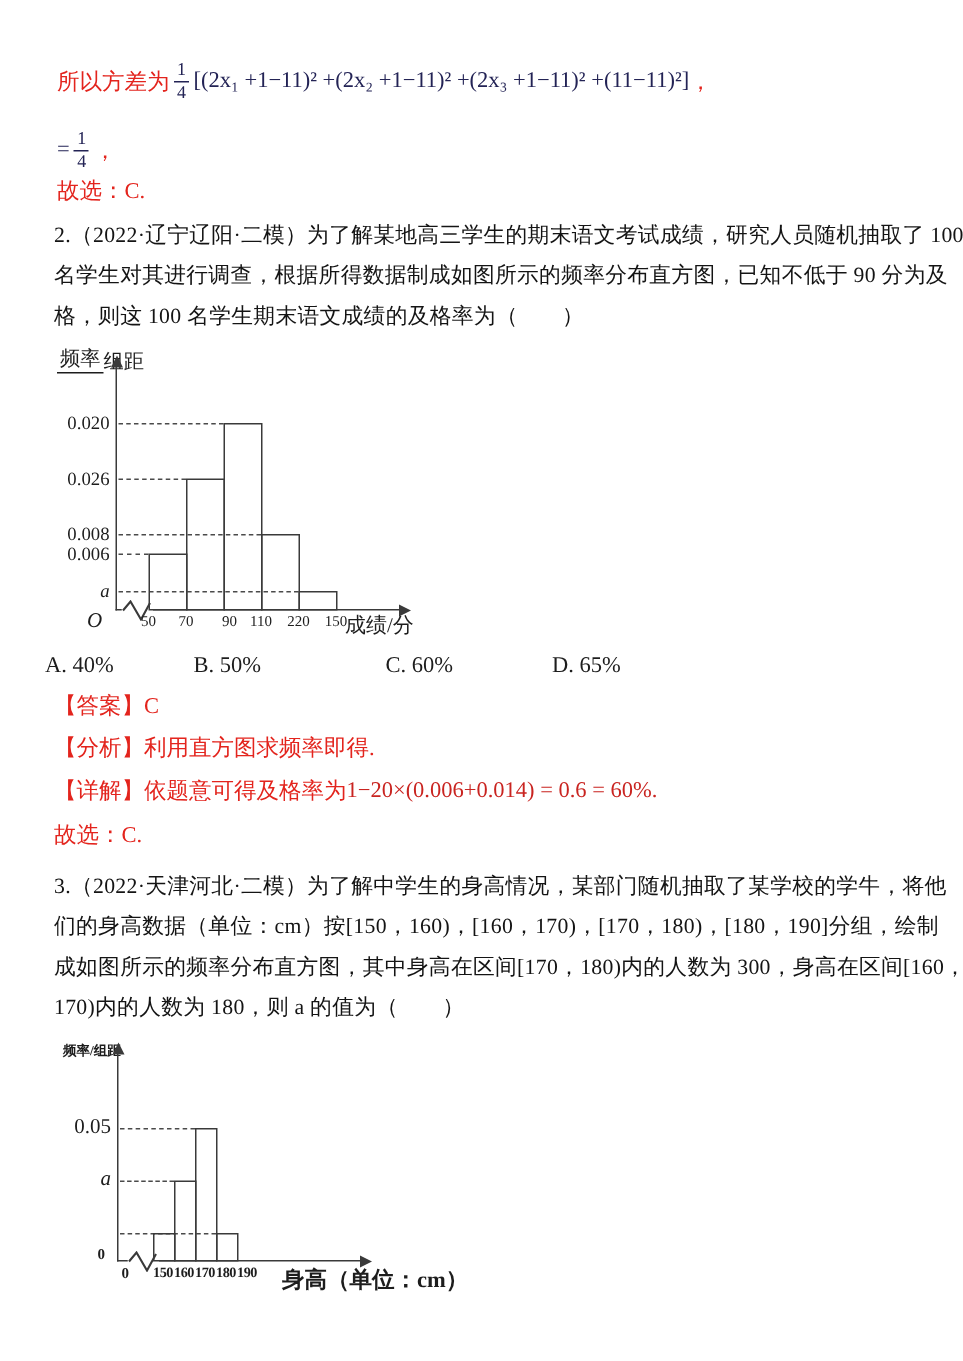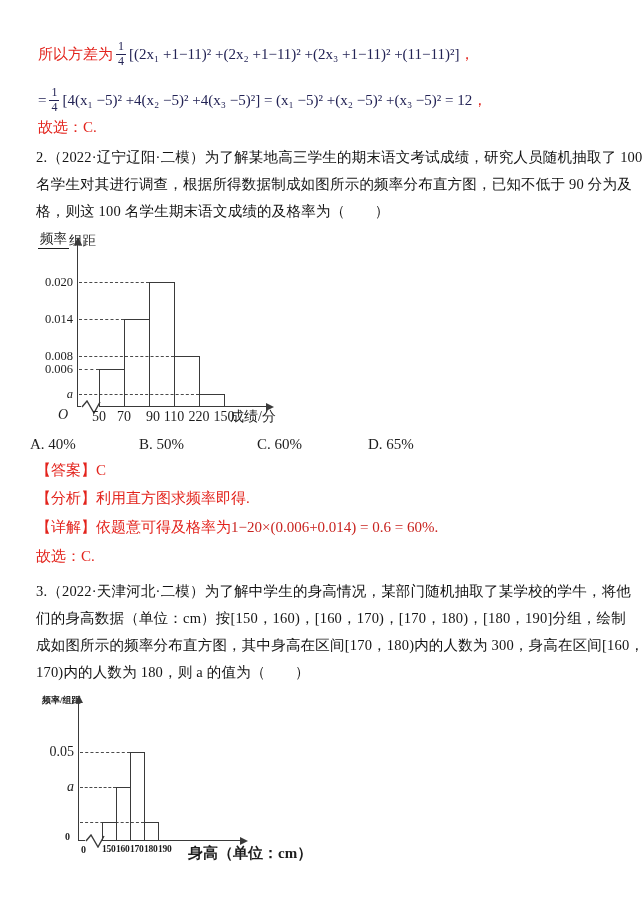"[4(x₁ −5)² +4(x₂ −5)² +4(x₃" span.math { html: <span>[4(x₁ −5)² +4(x₂ −5)² +4(x₃ −5)²] = (x₁ −5)² +(x₂ −5)² +(x₃ −5)² = 12</span> -> none }
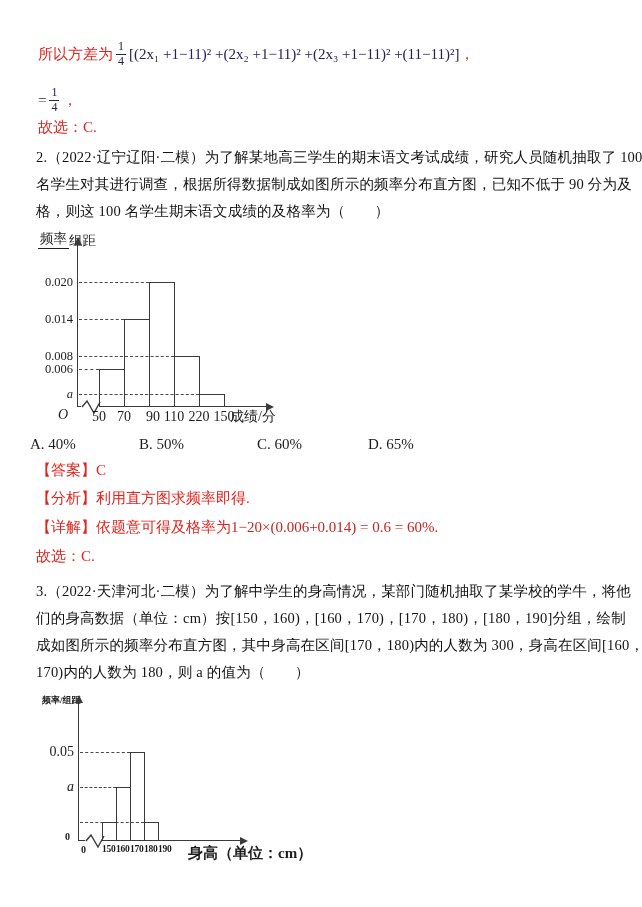"0.014" div.ytick { text: 0.014 -> 0.026 }
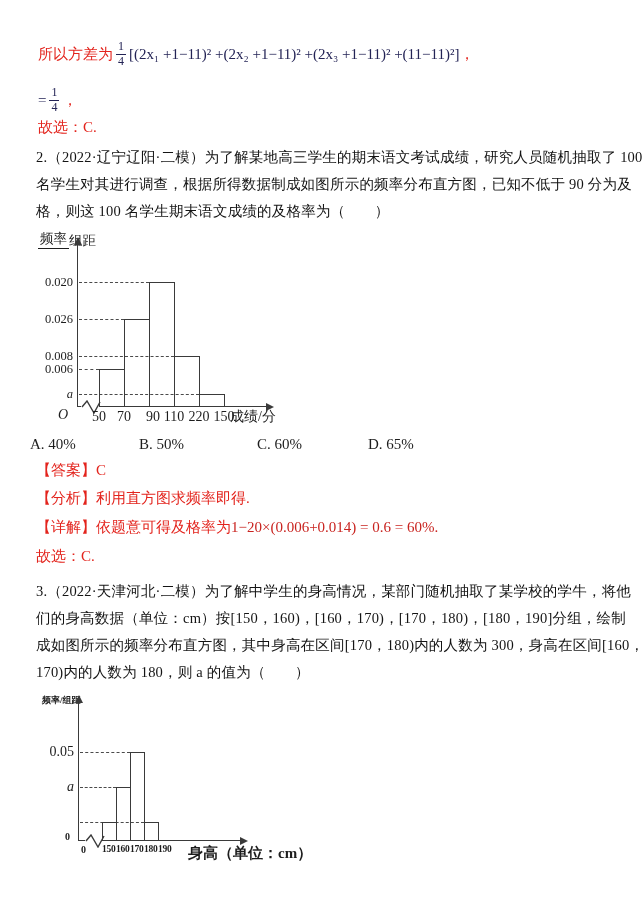"50" #chart1 .xtick { font-size: 14px -> 10px }
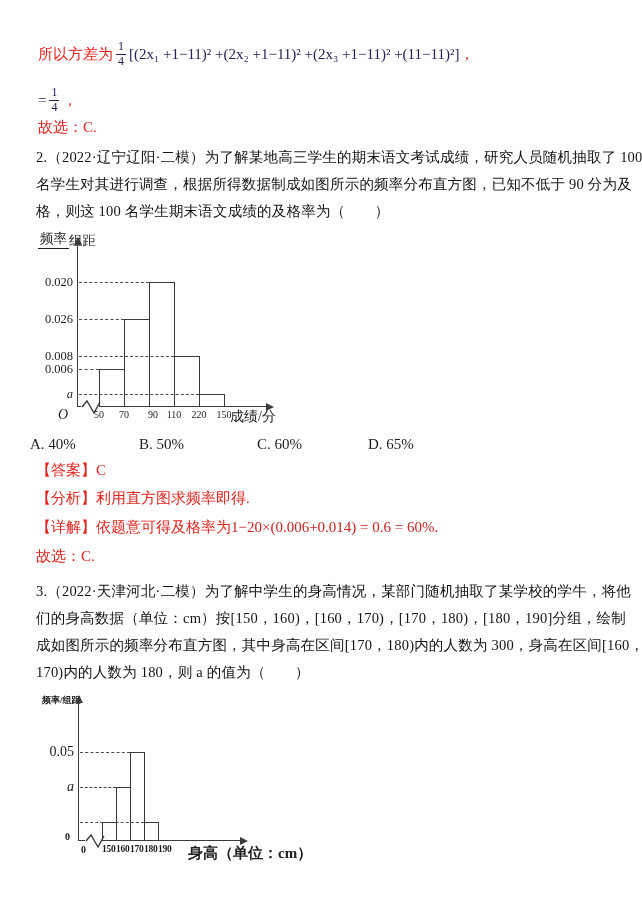"B. 50%" span.abs { left: 139px -> 129px }
